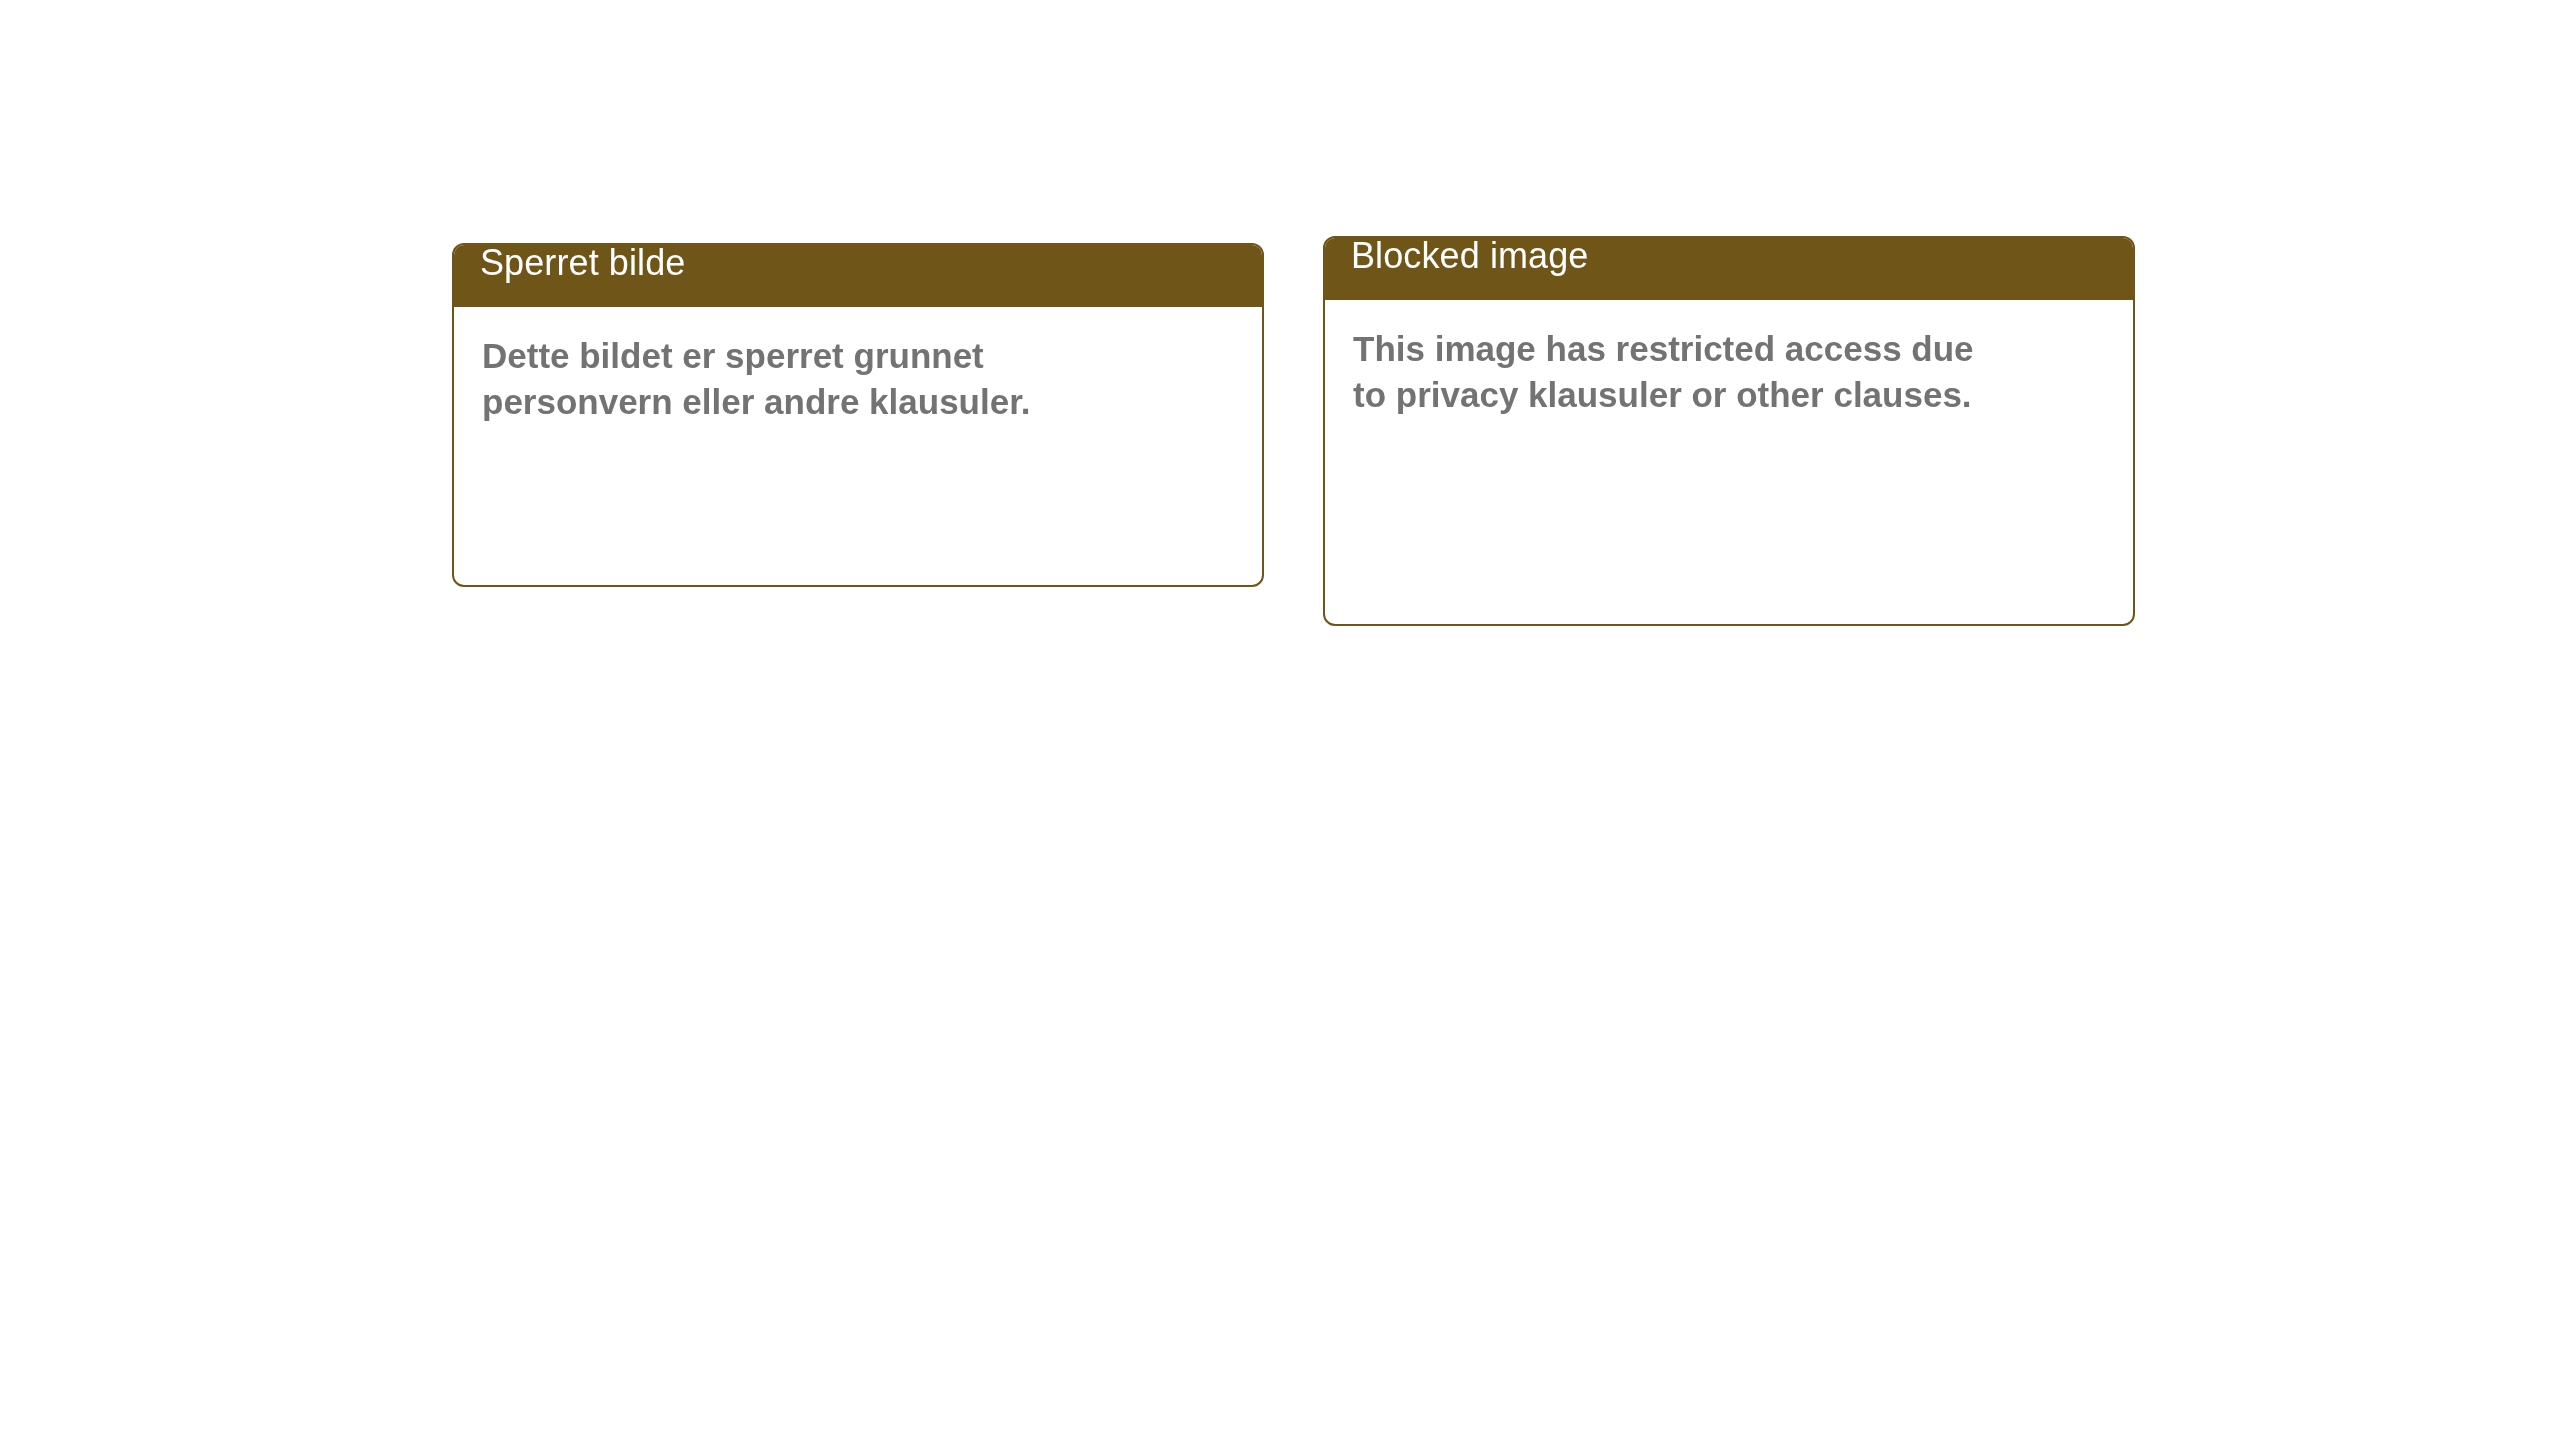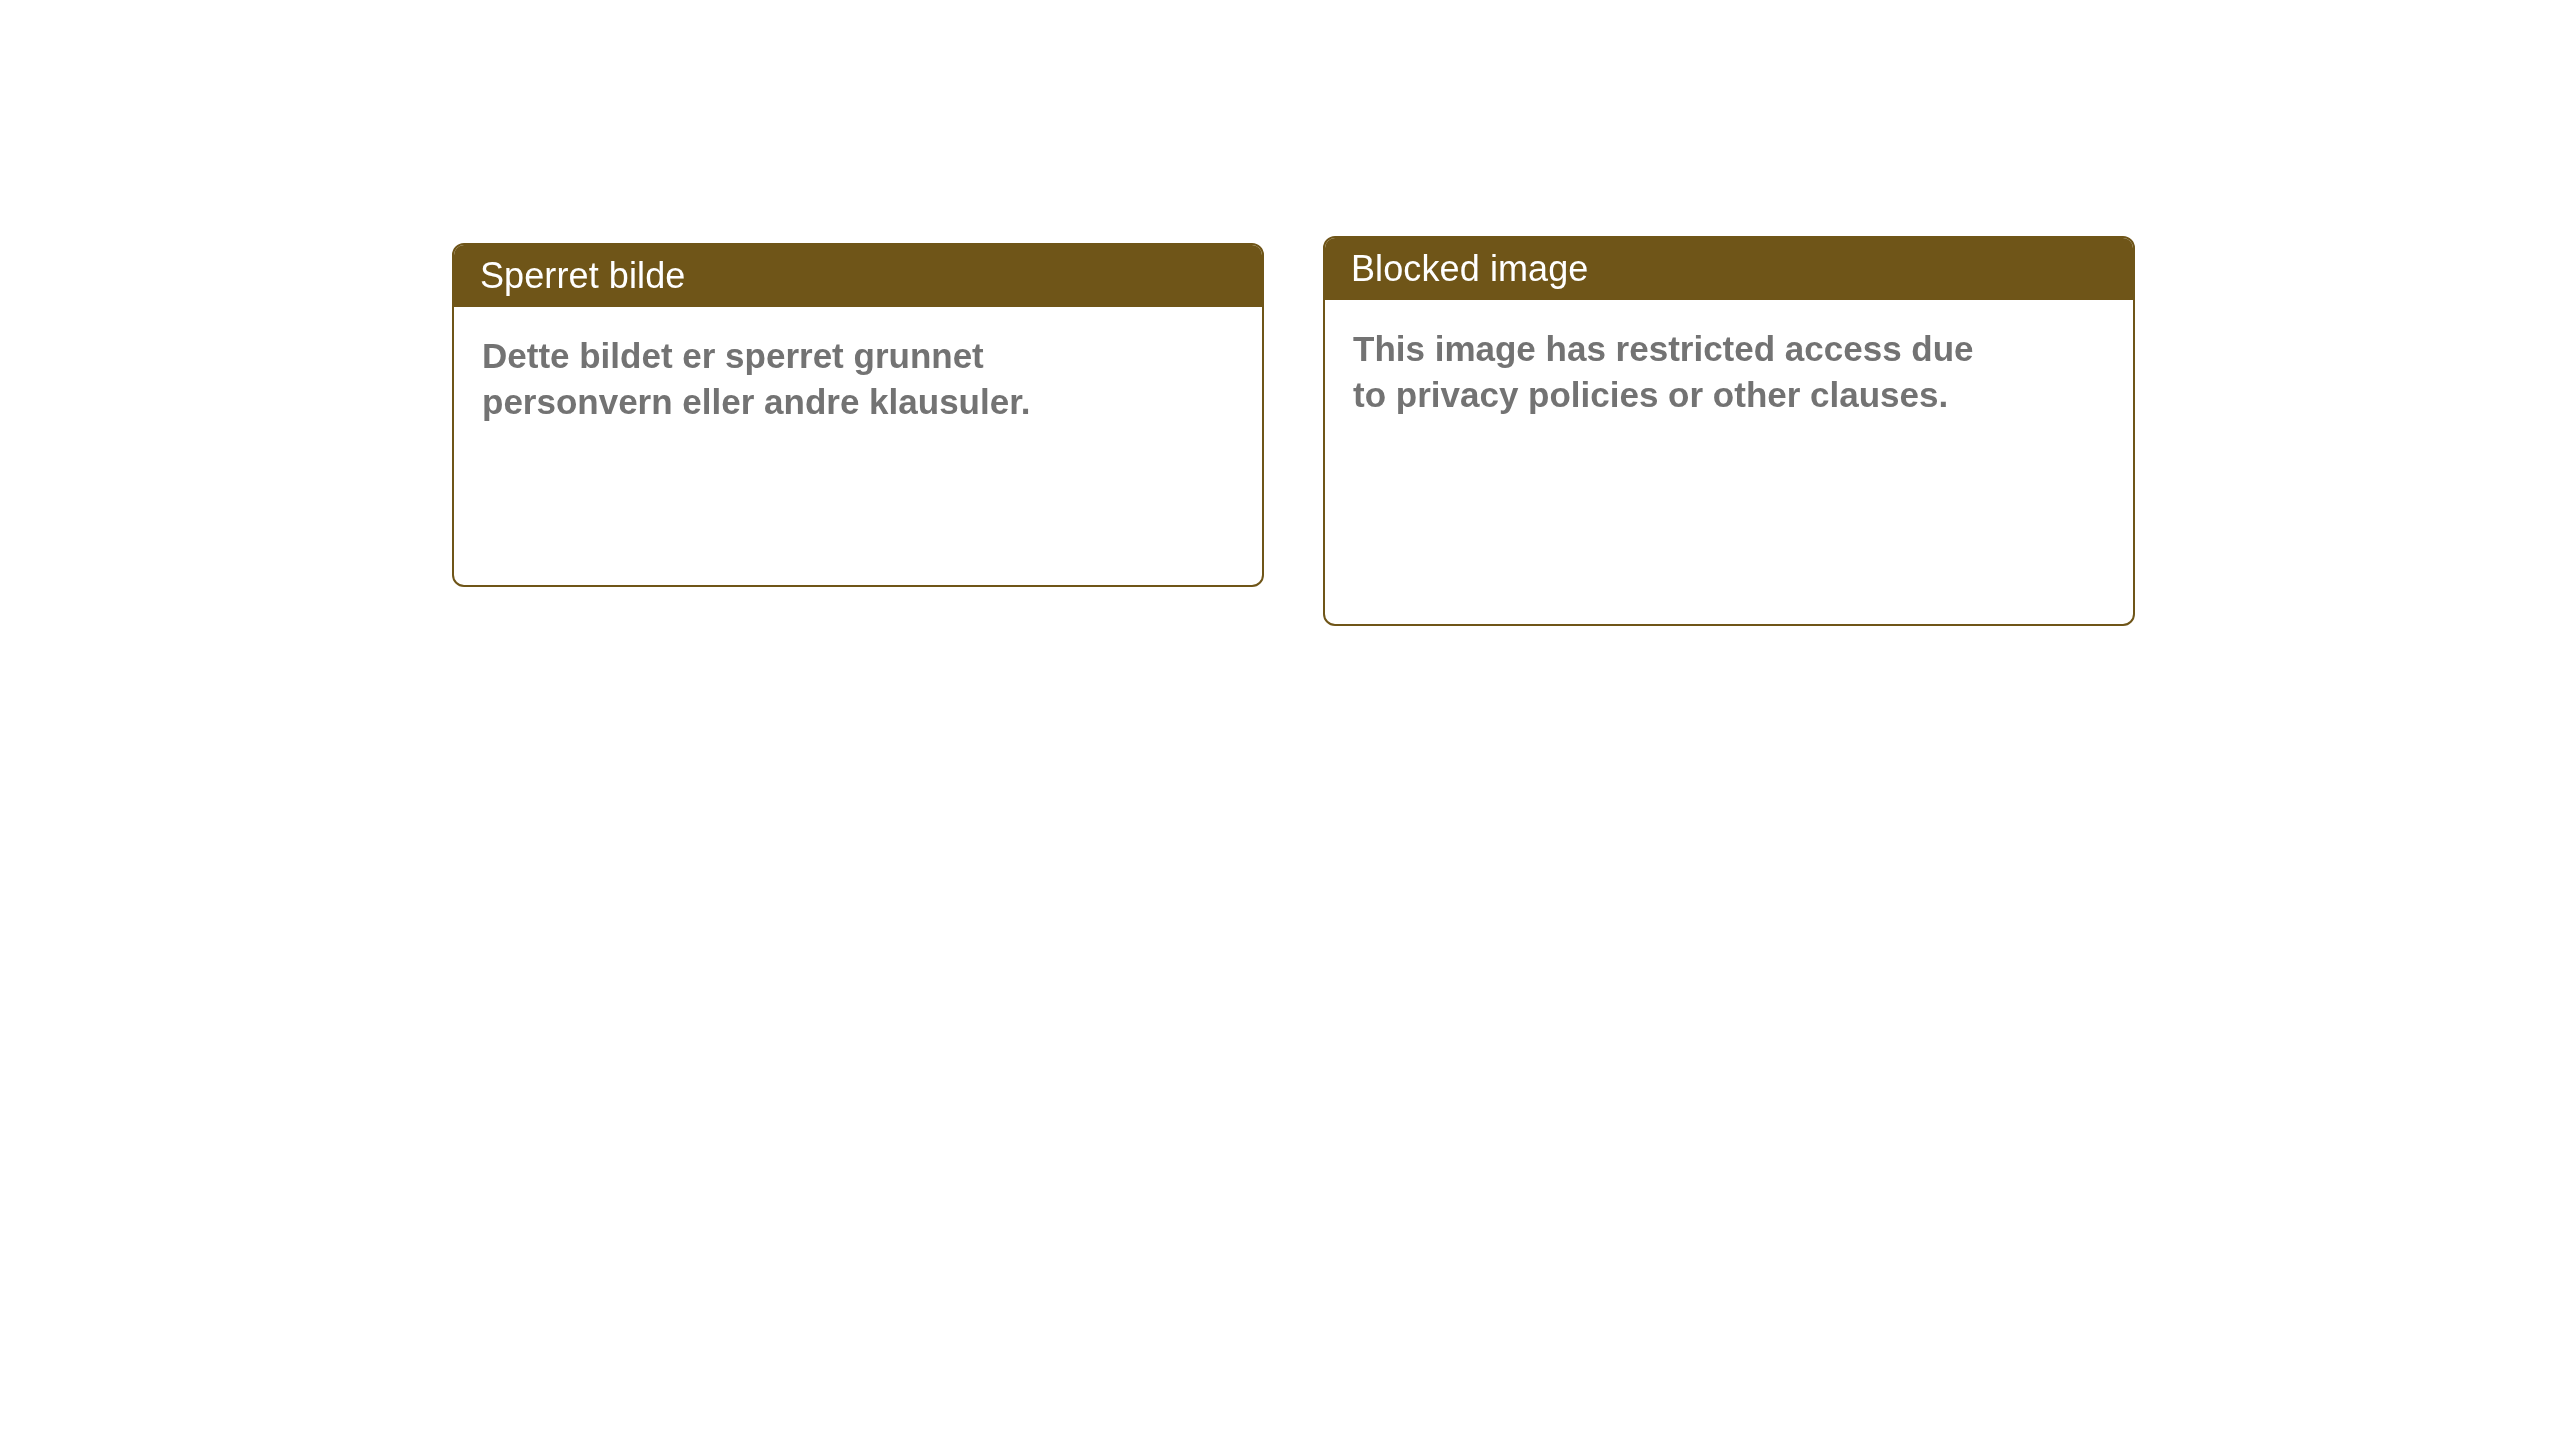"Sperret bilde" .card-header { align-items: center -> none }
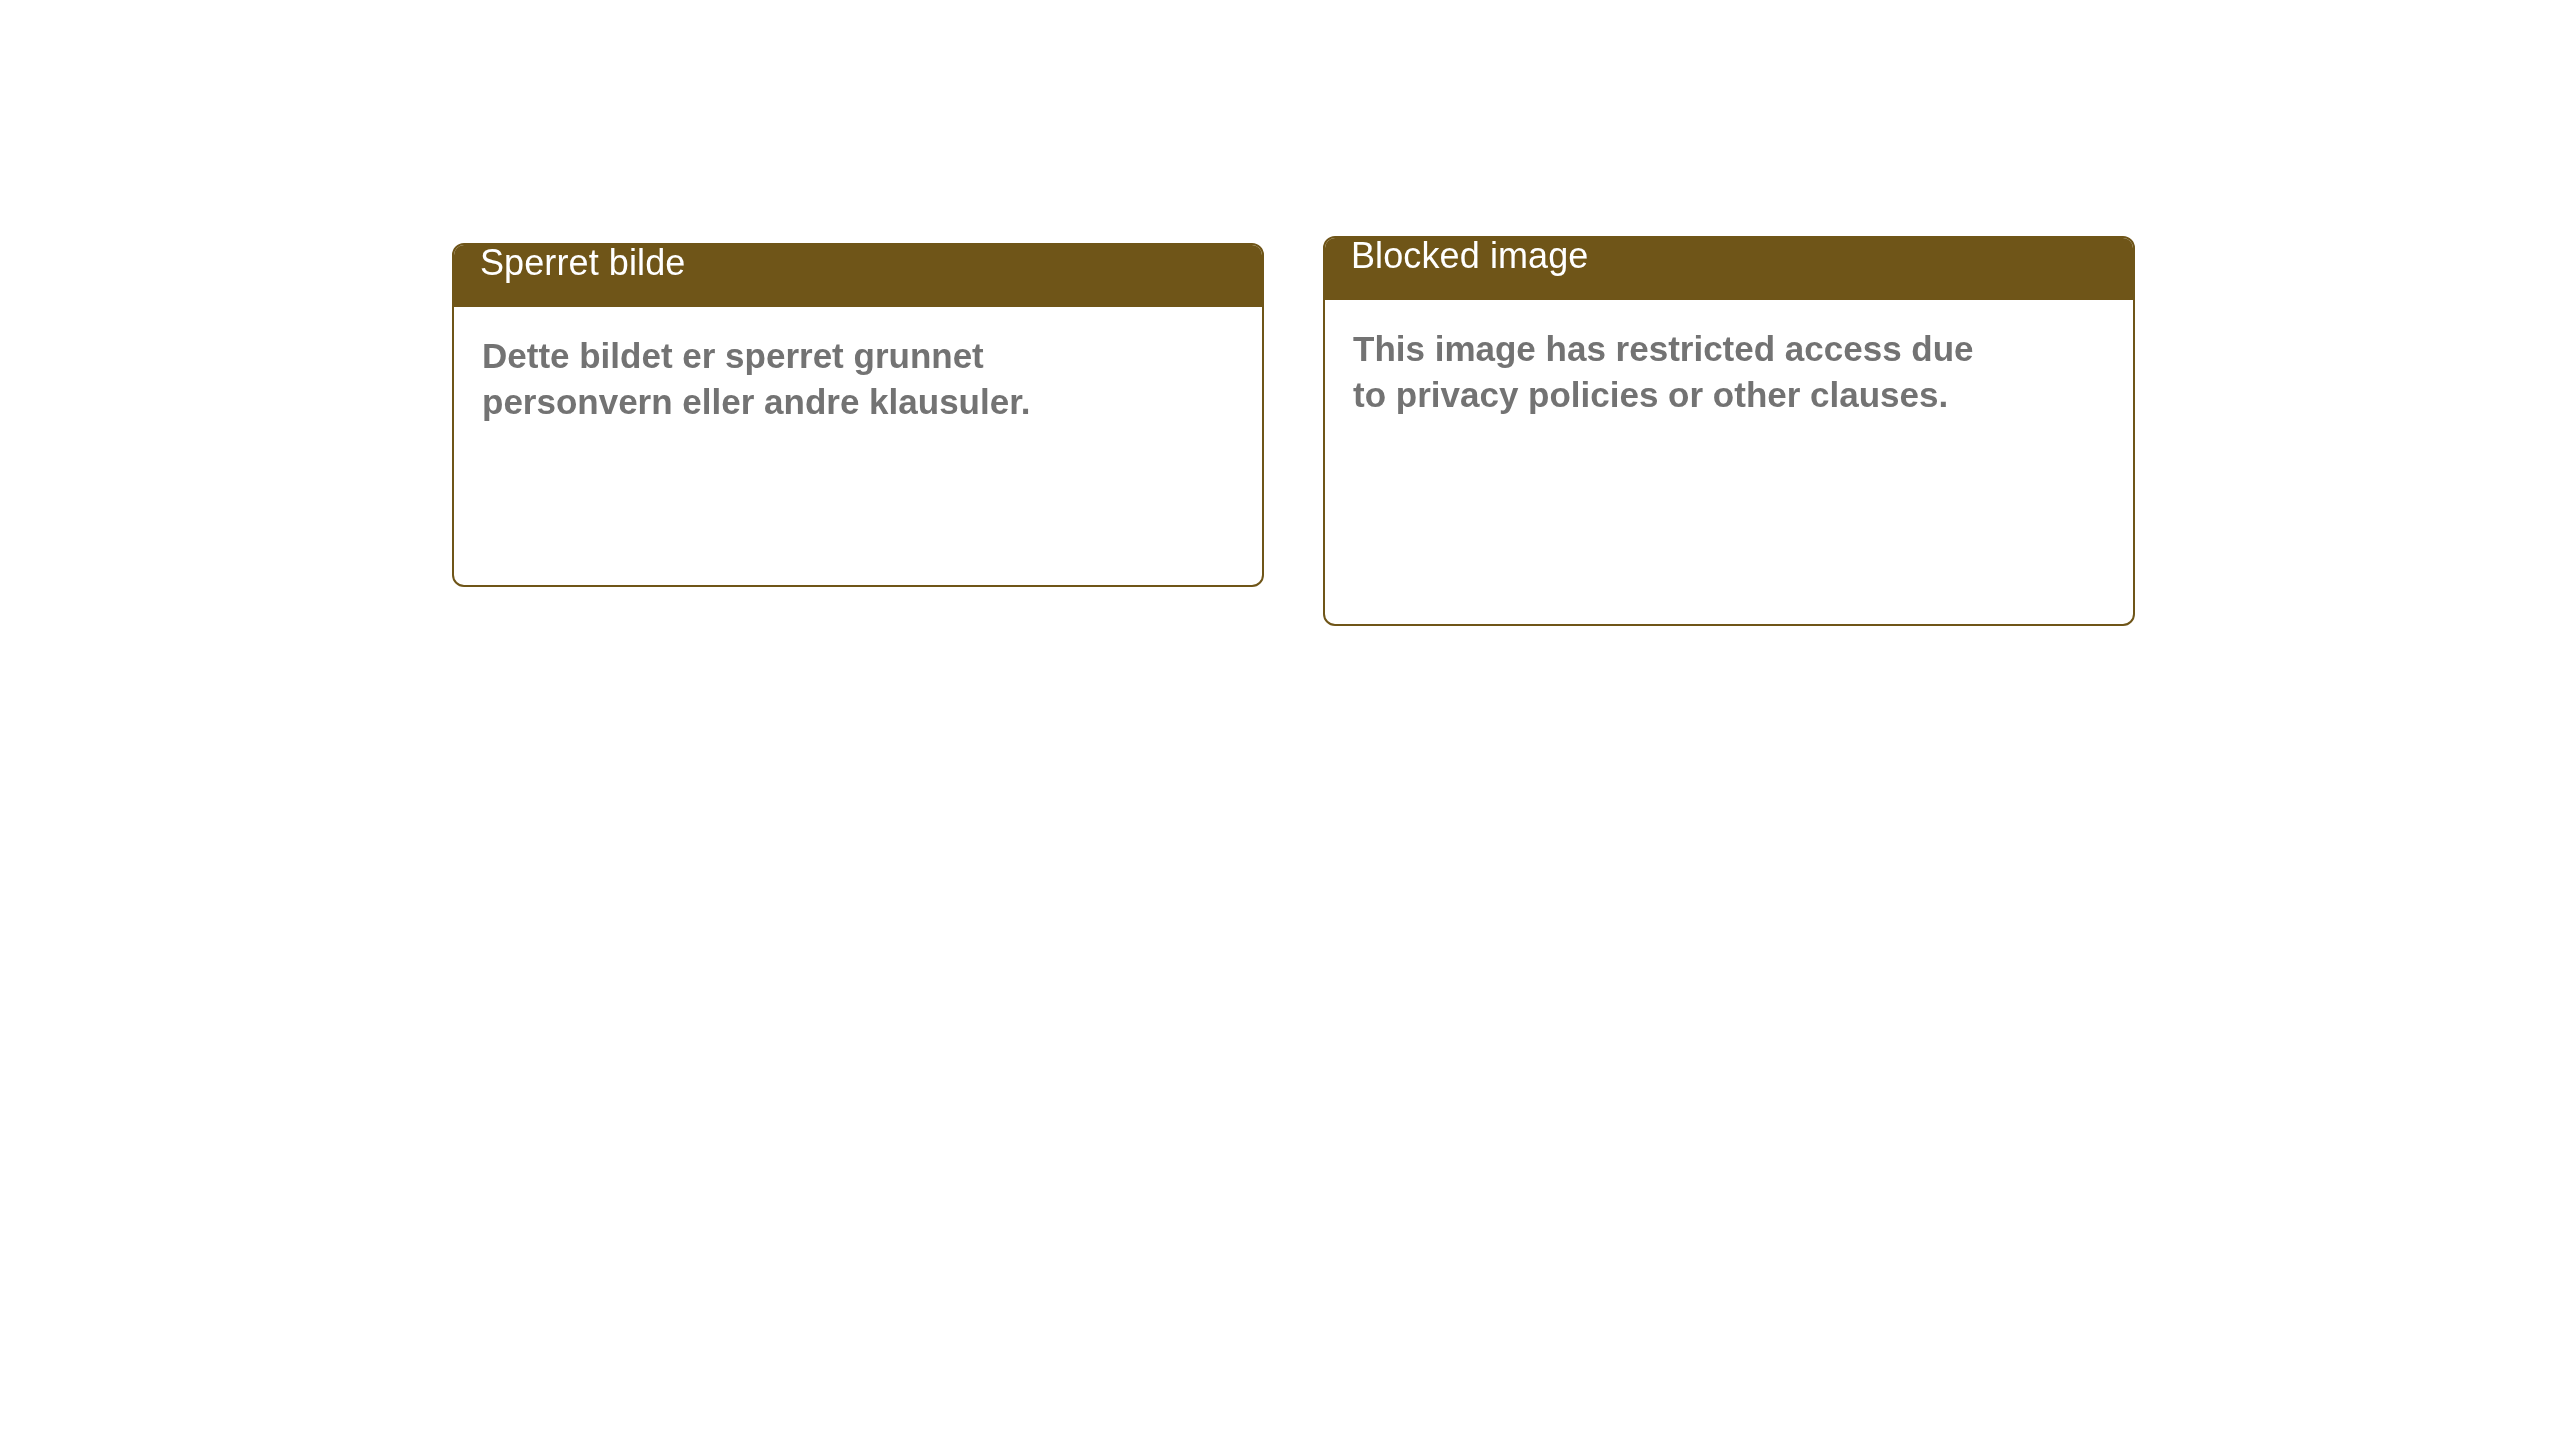"This image has restricted access" p { text: policies -> klausuler }
